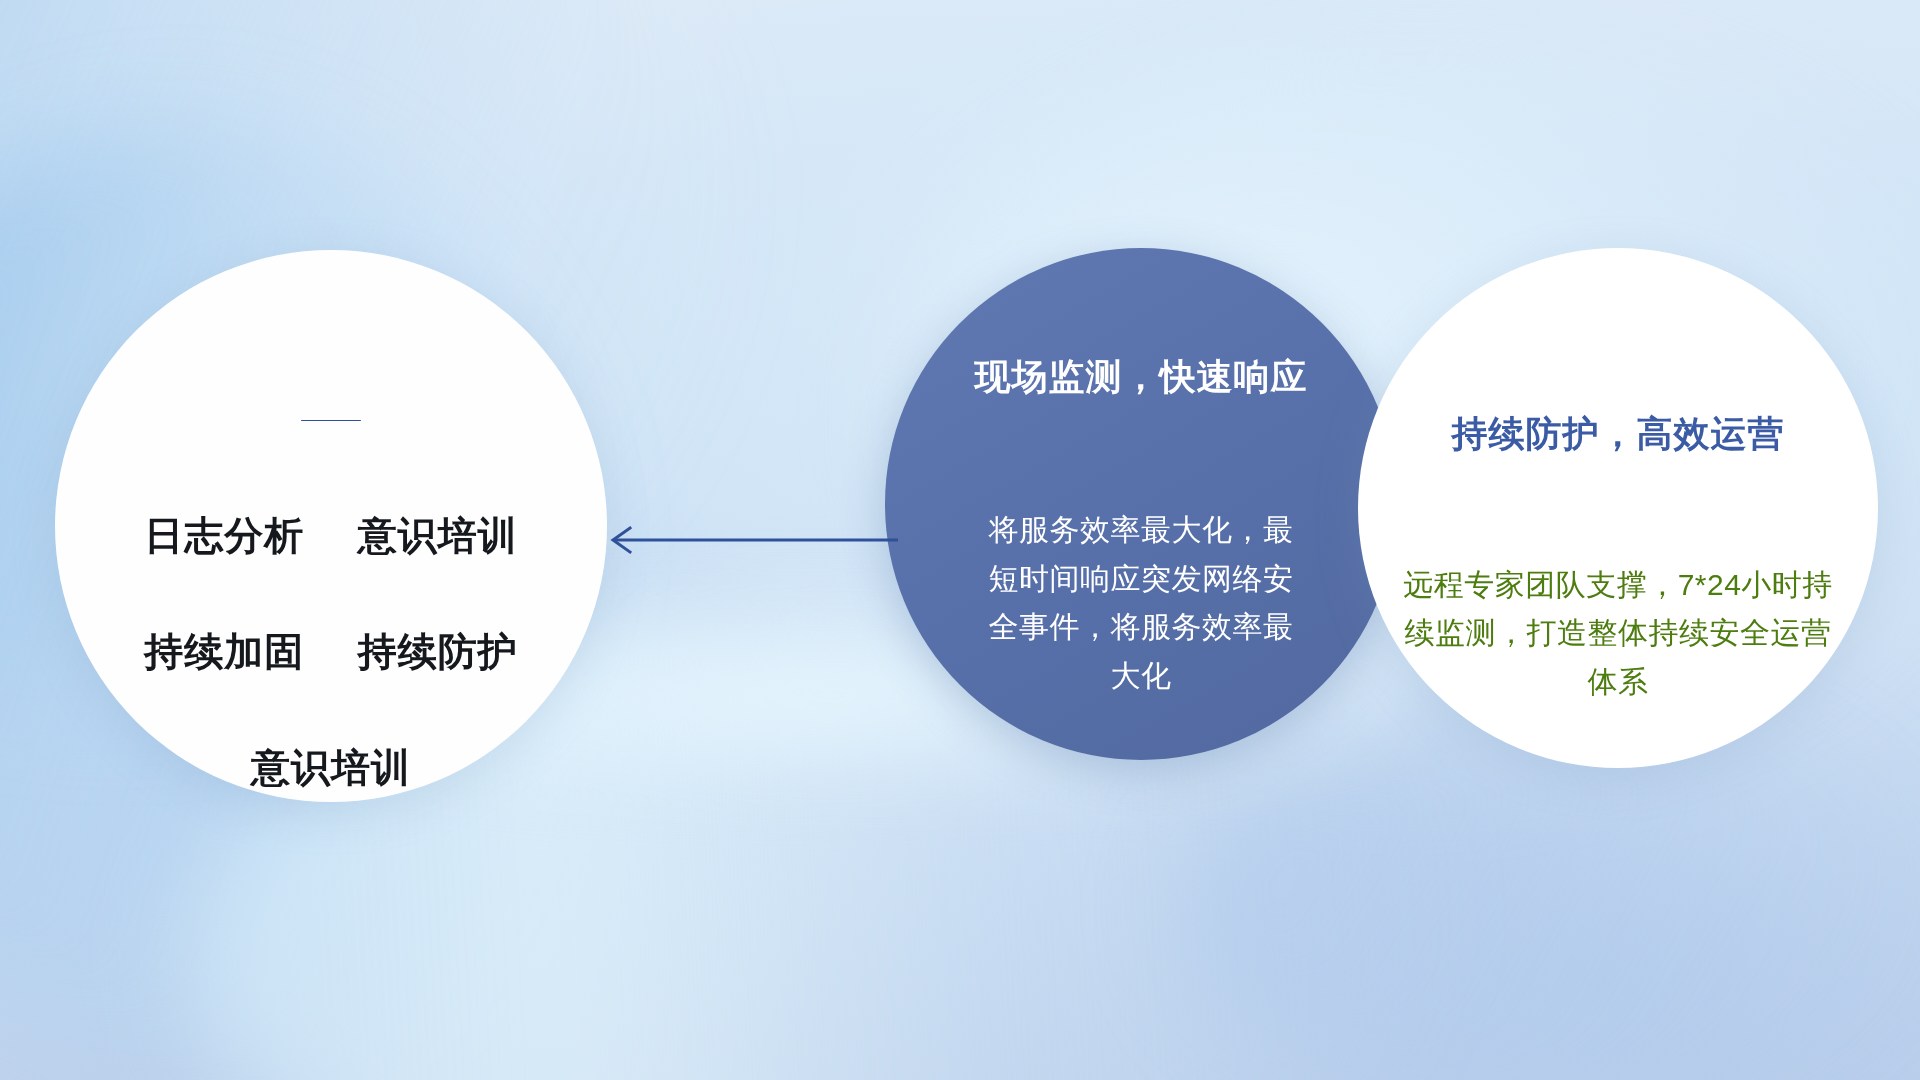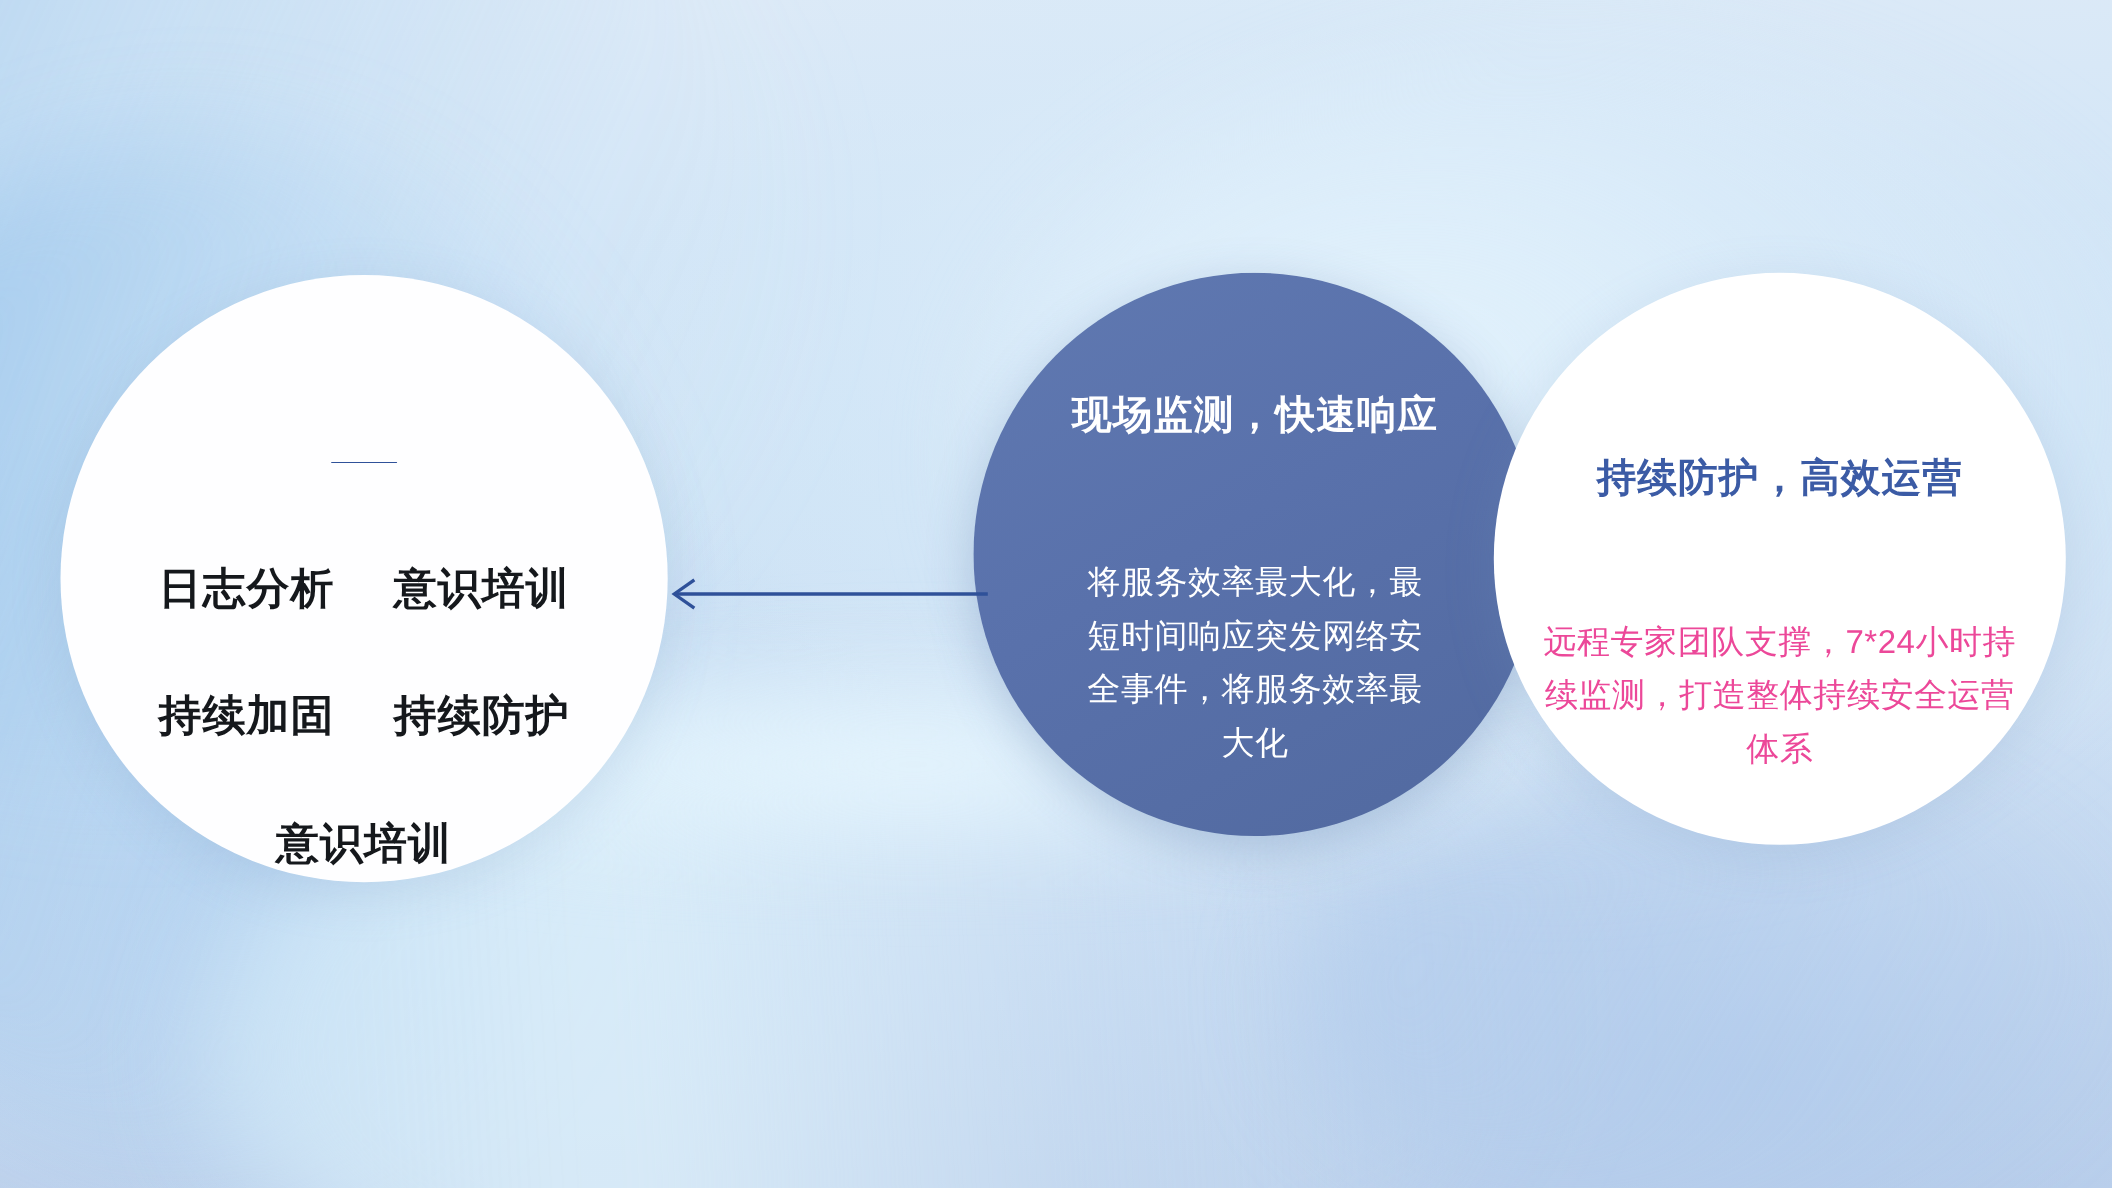"远程专家团队支撑，7*24小时持续监测，打造整体持续安全运营体系" #right-body { color: #ec4899 -> #4d7c0f }
